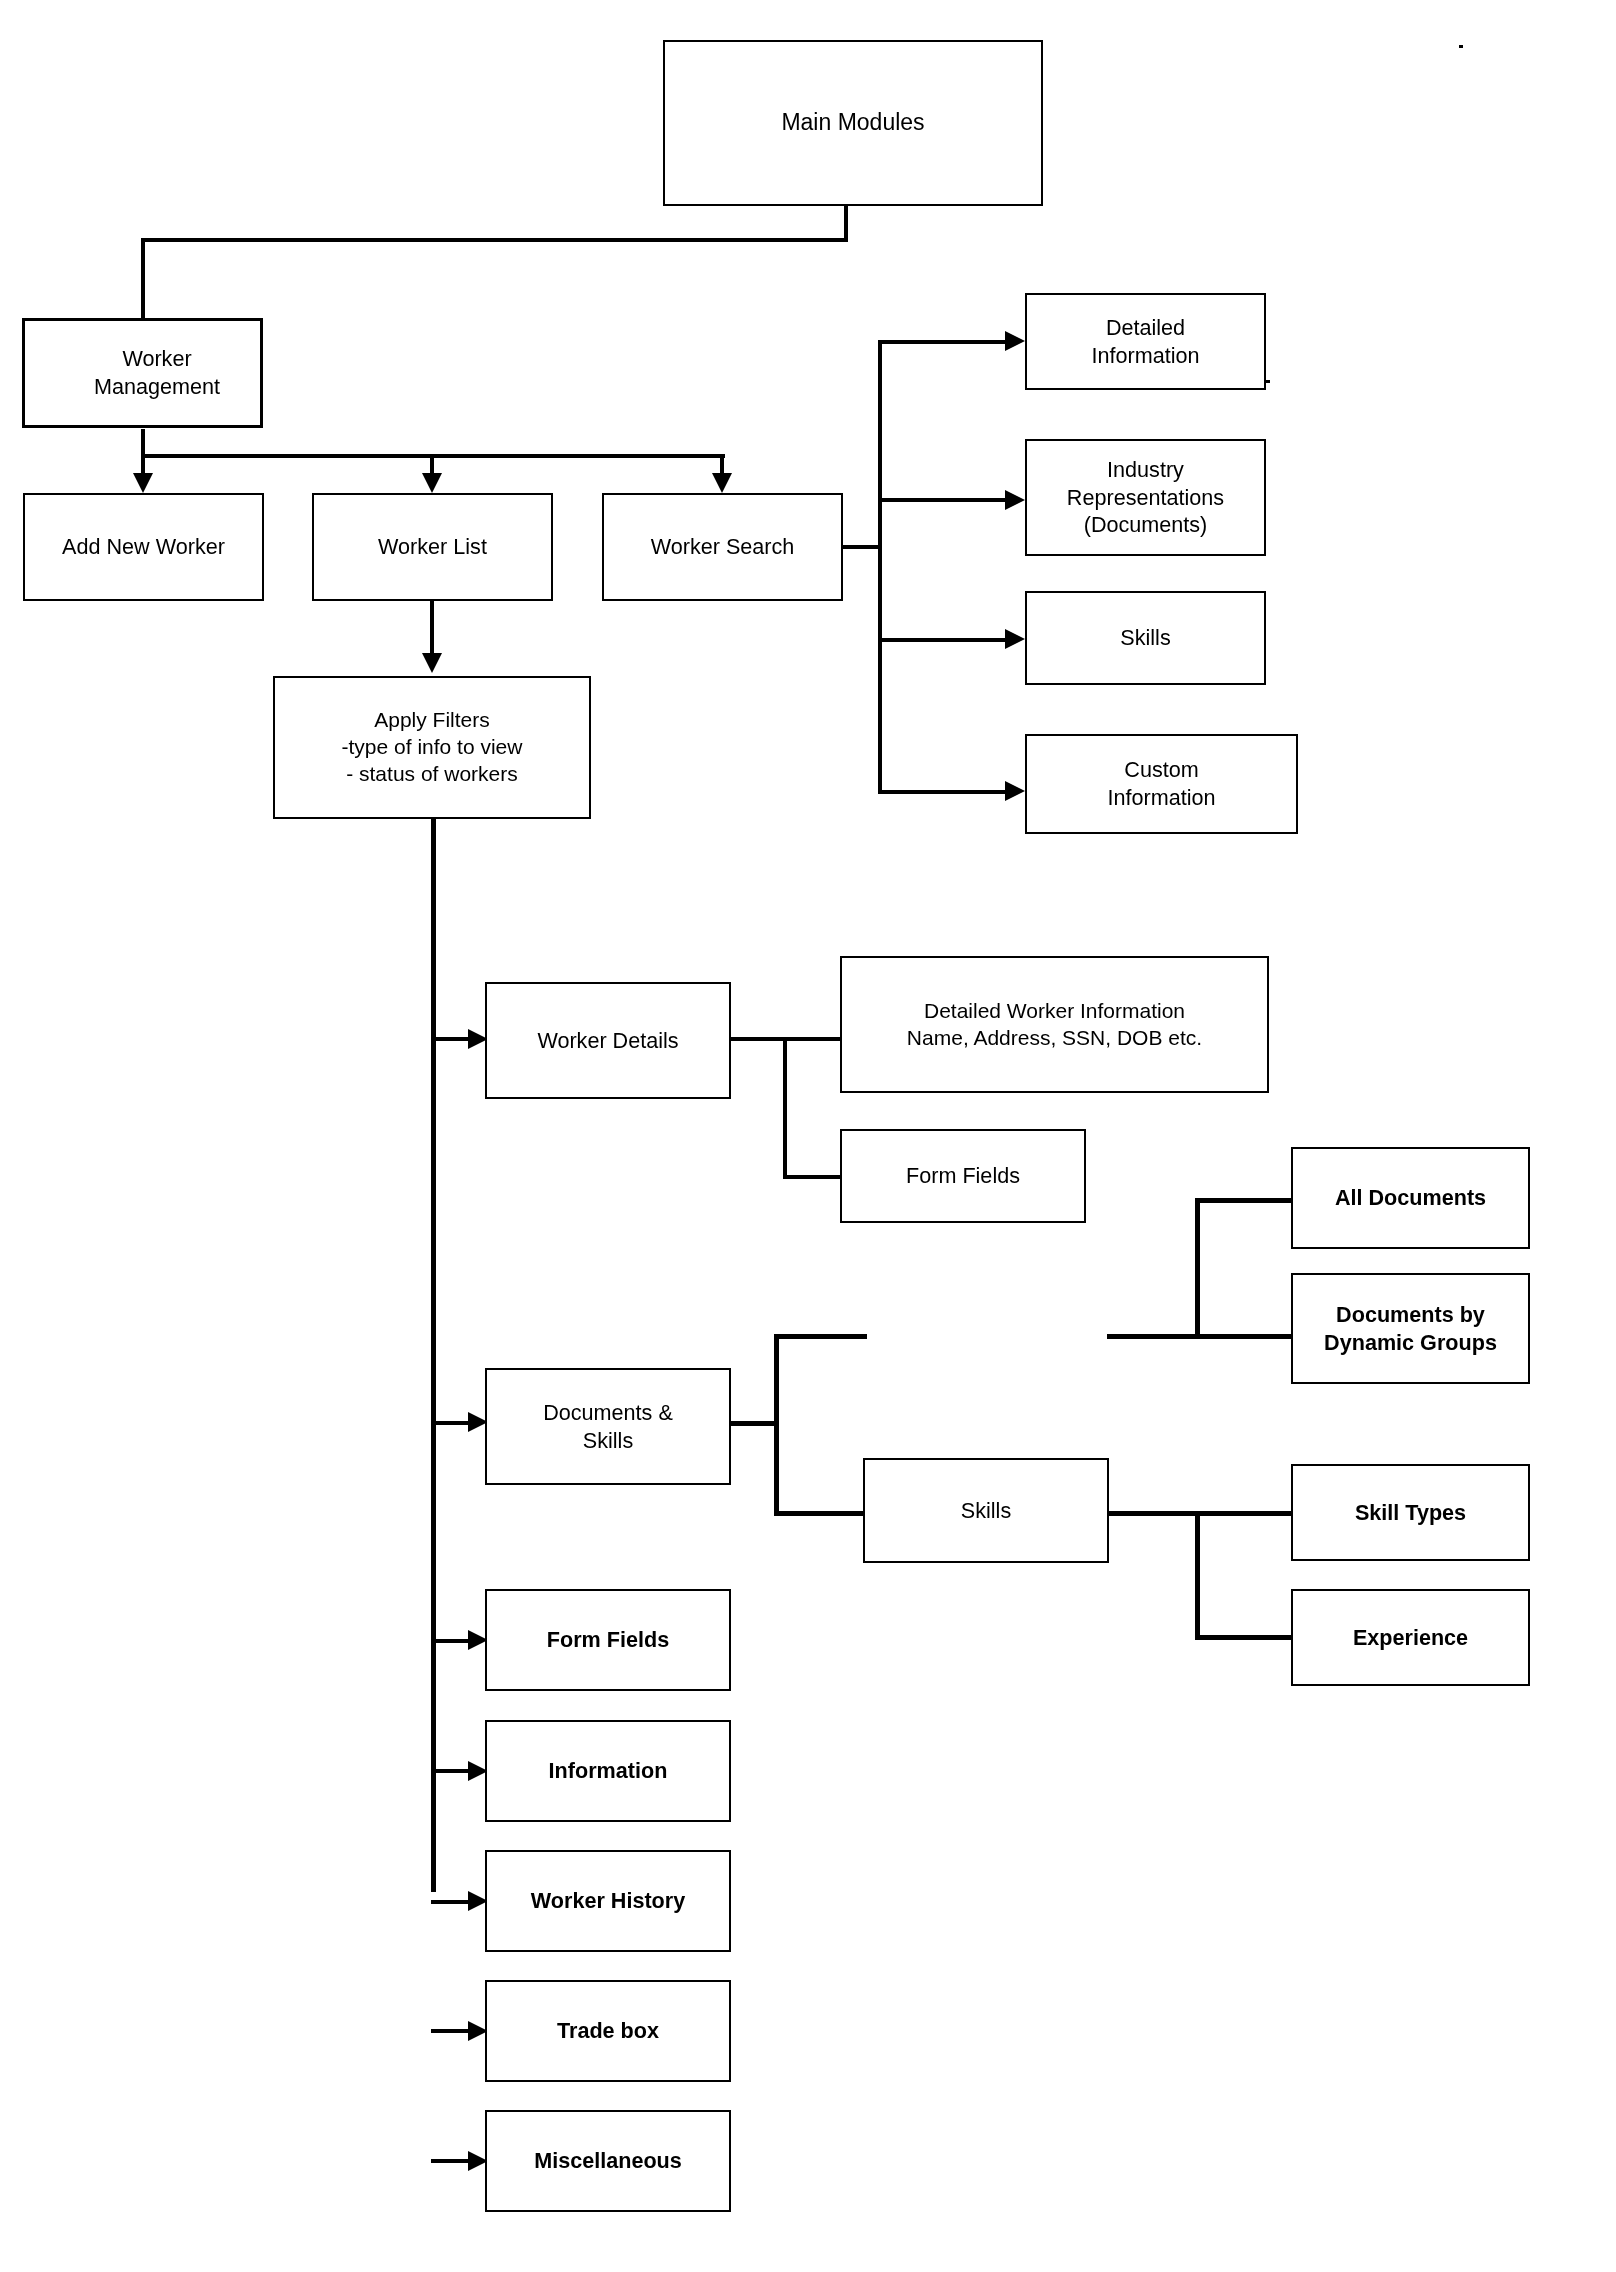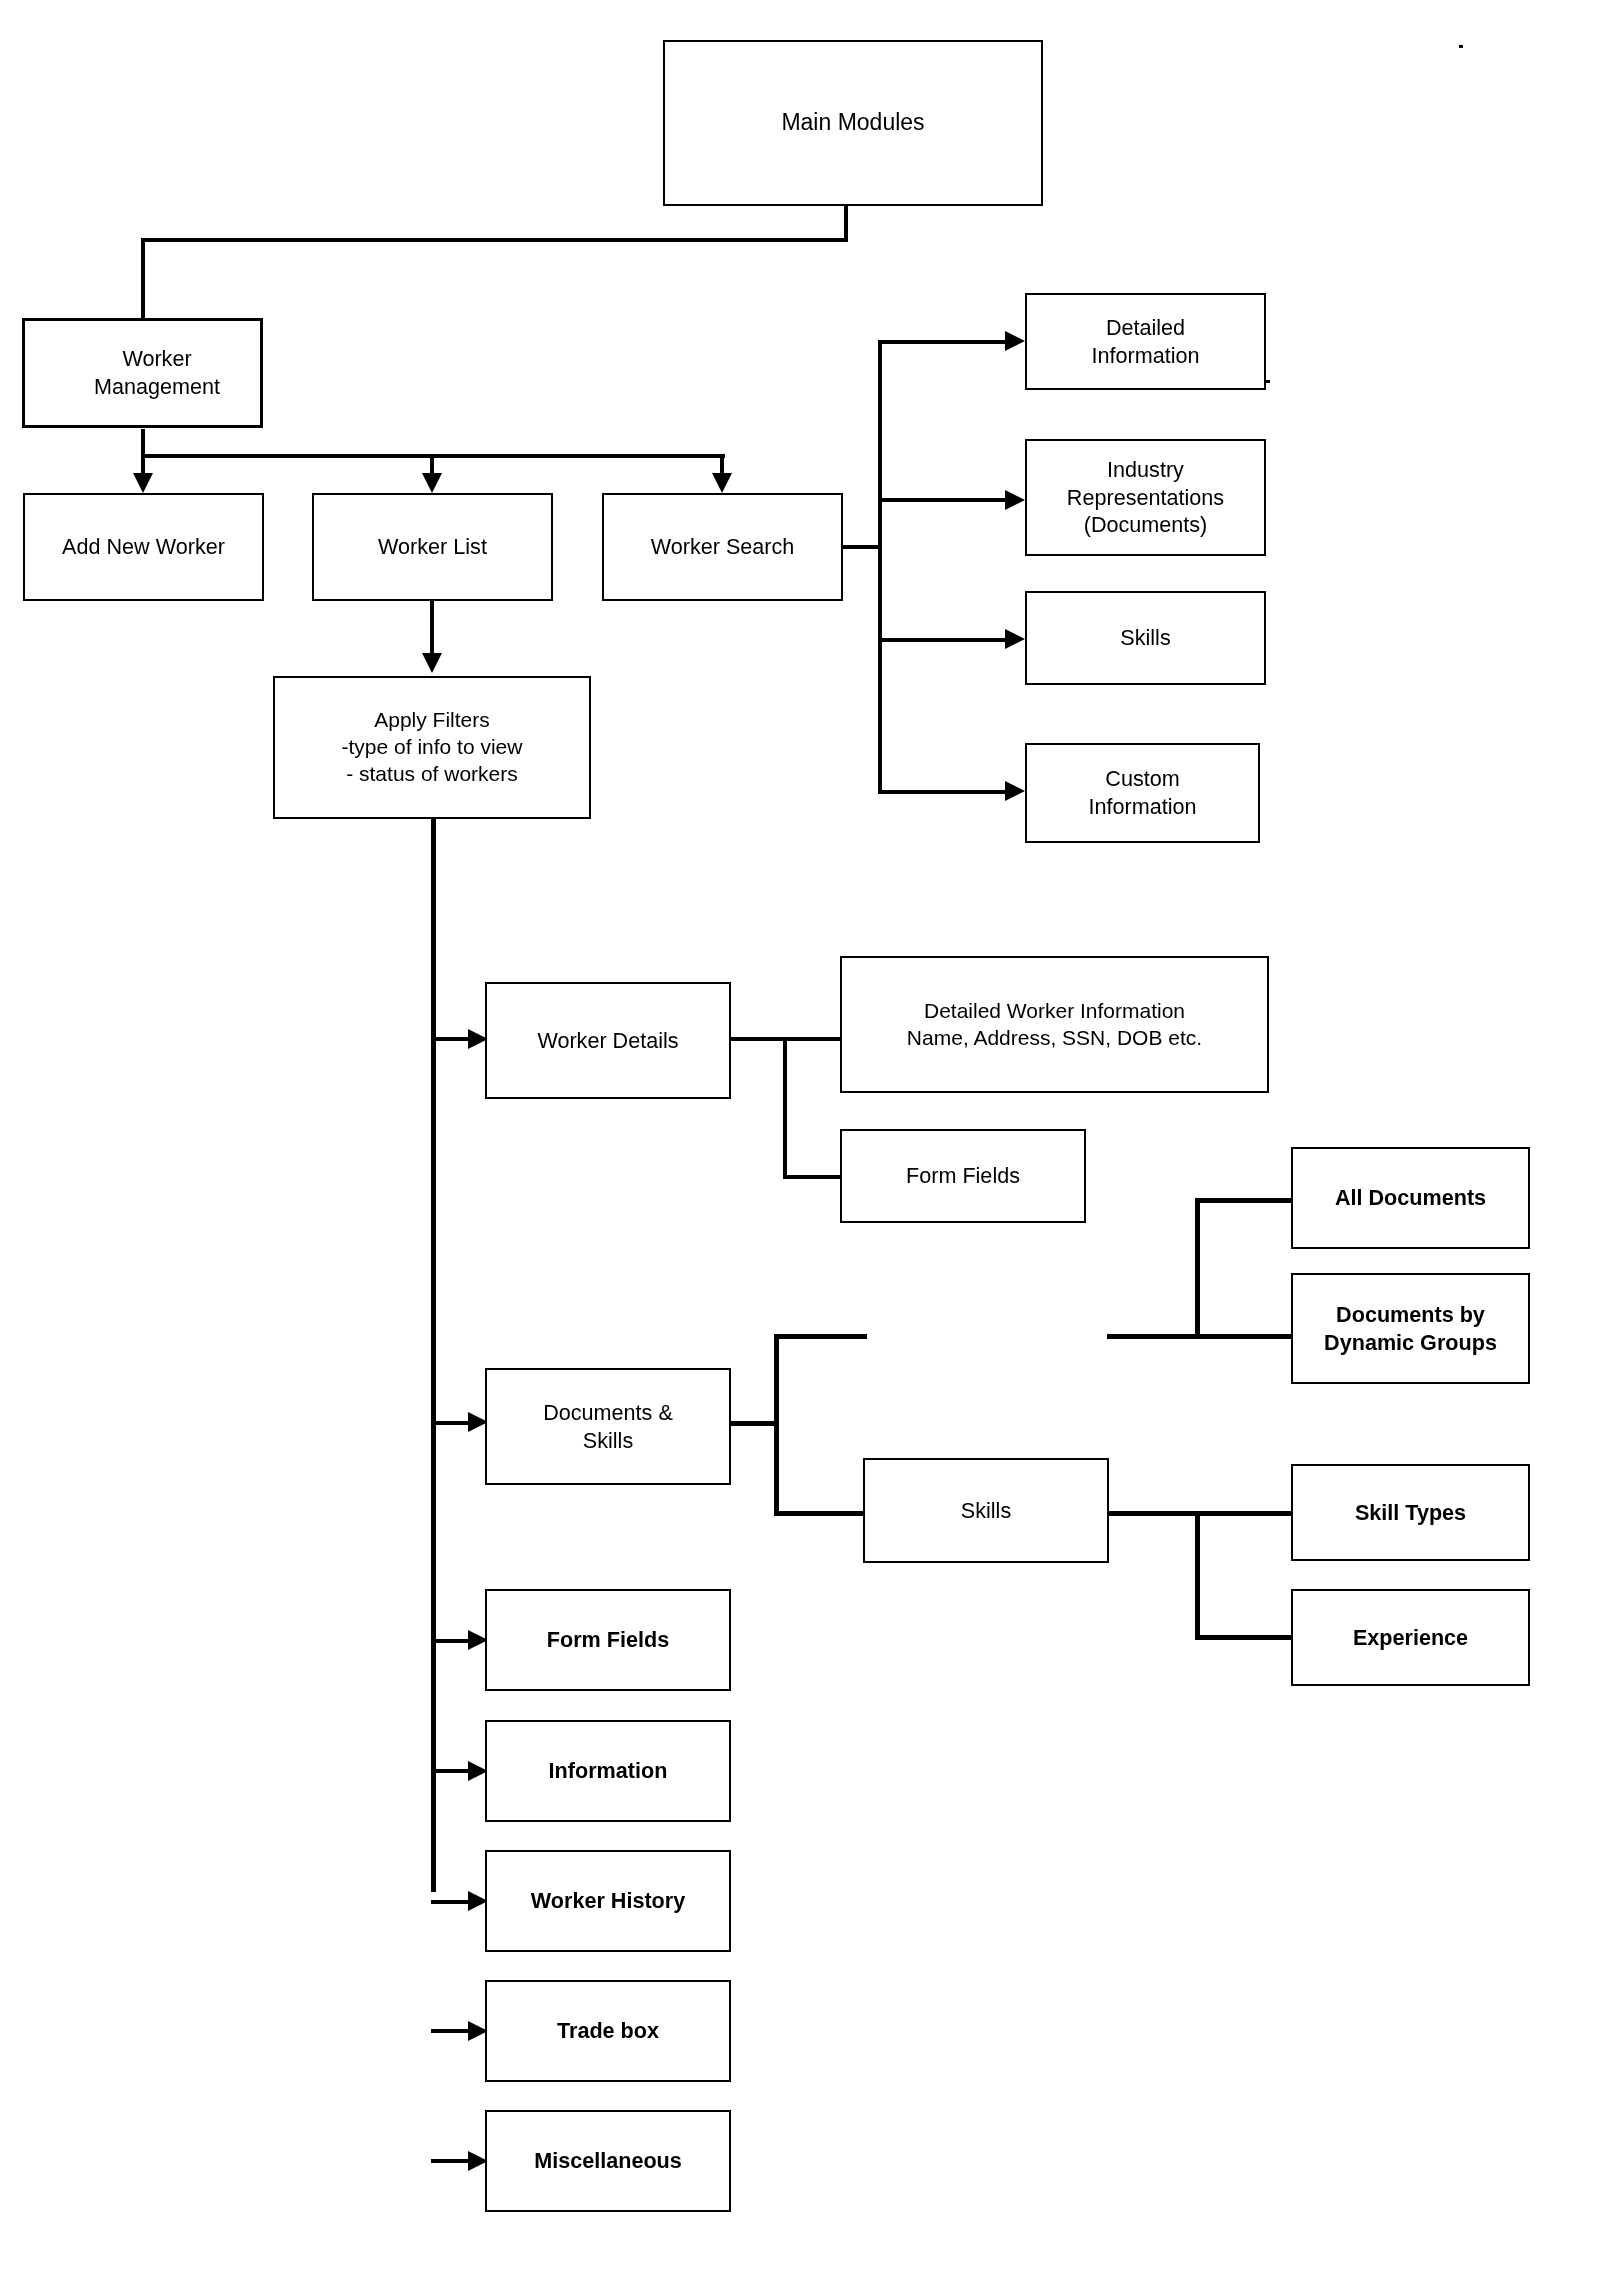"Custom" div.node { margin-top: 9px -> none; width: 235px -> 273px }
